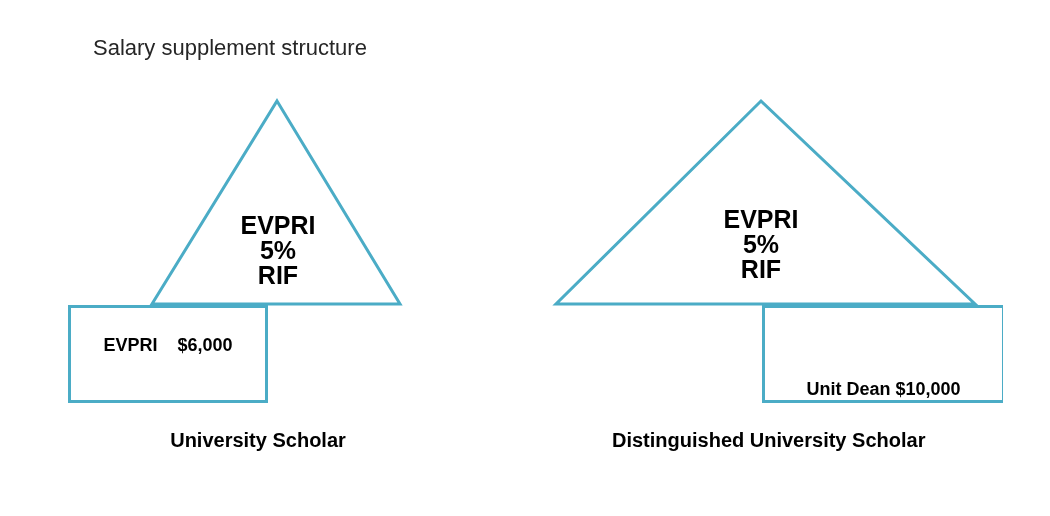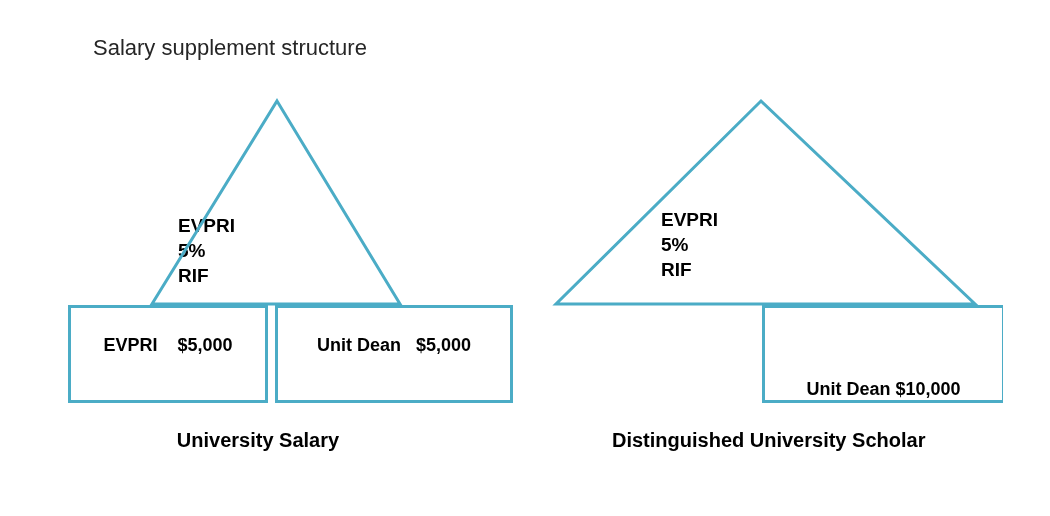"EVPRI" .tri-label { font-size: 19px -> 25px; text-align: none -> center }
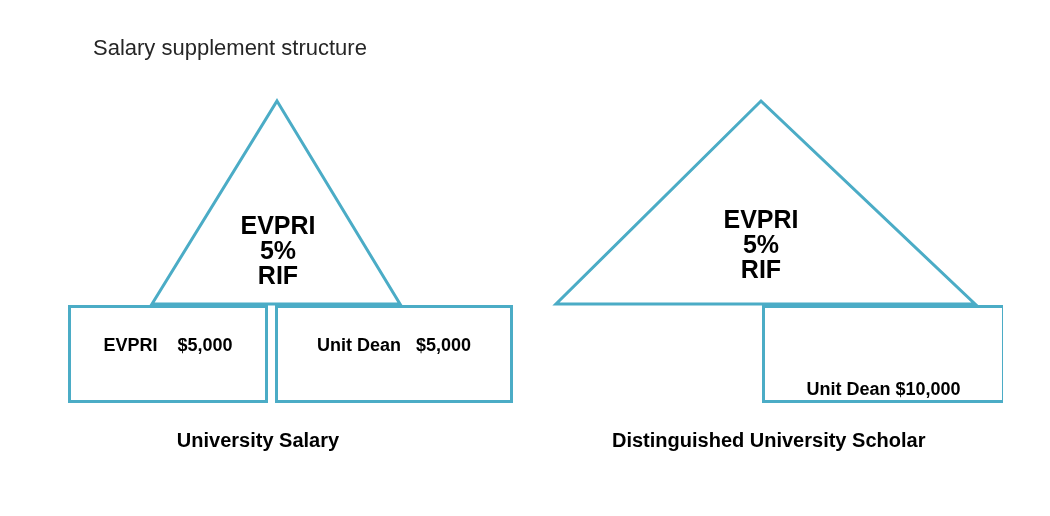"EVPRI $5,000" span.box-label { text: $5,000 -> $6,000 }
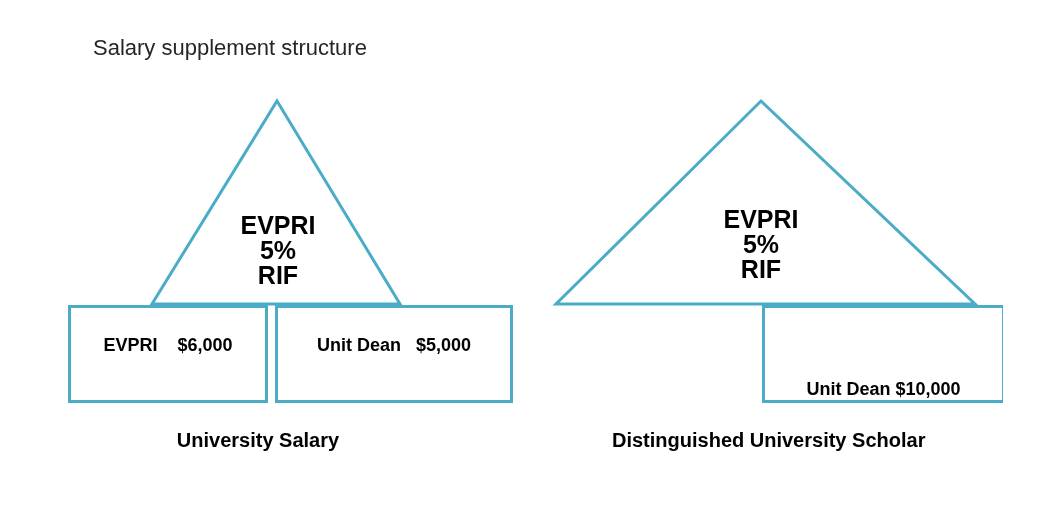"Unit Dean $5,000" div.supp-box { html: <div> <span>Unit Dean $5,000</span> </div> -> none }
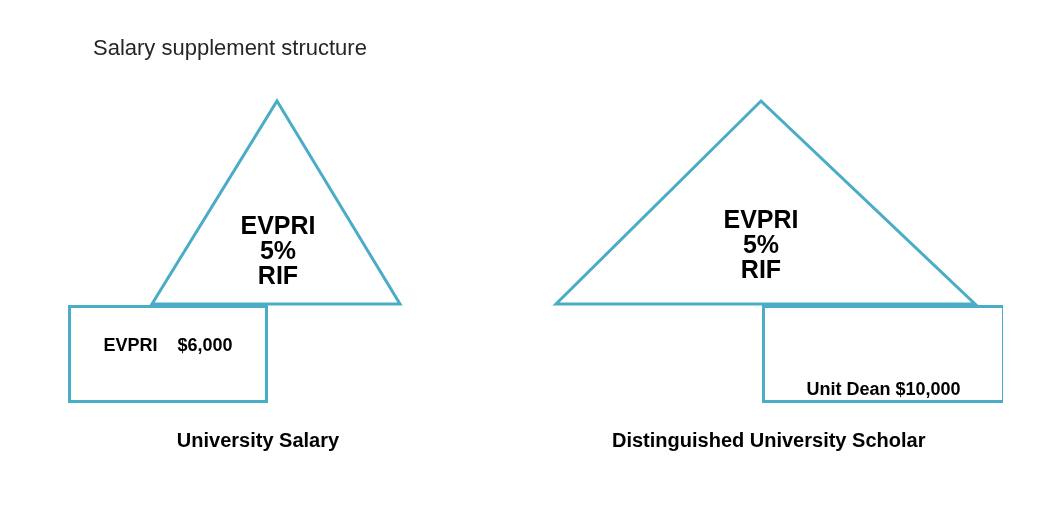"University Salary" div.caption { text: Salary -> Scholar }
